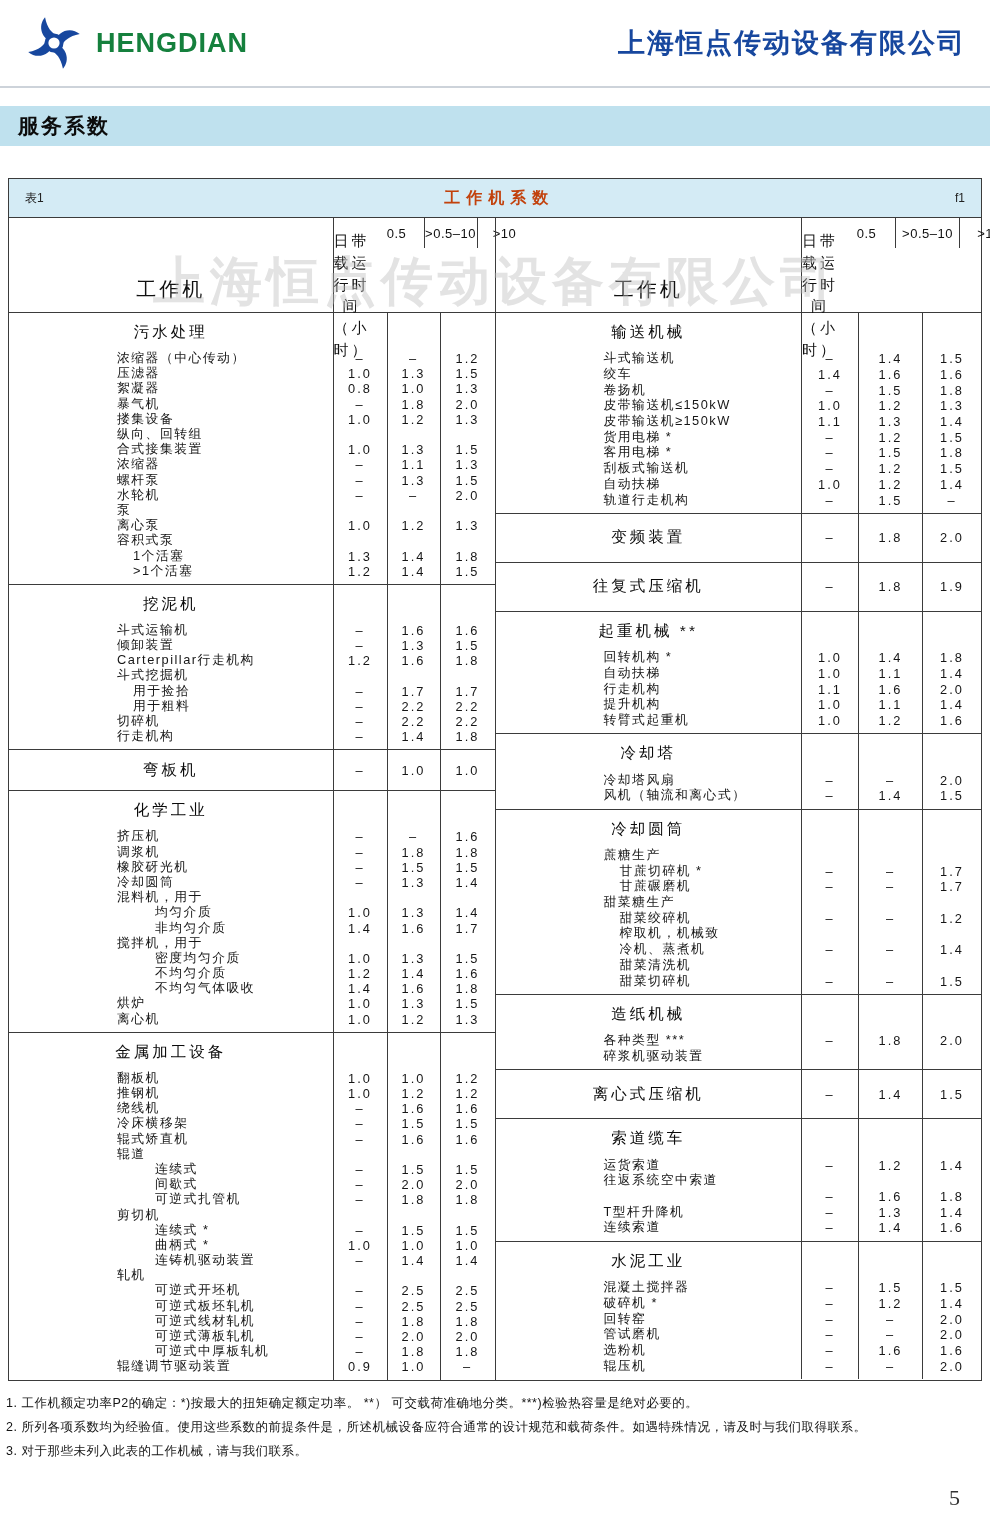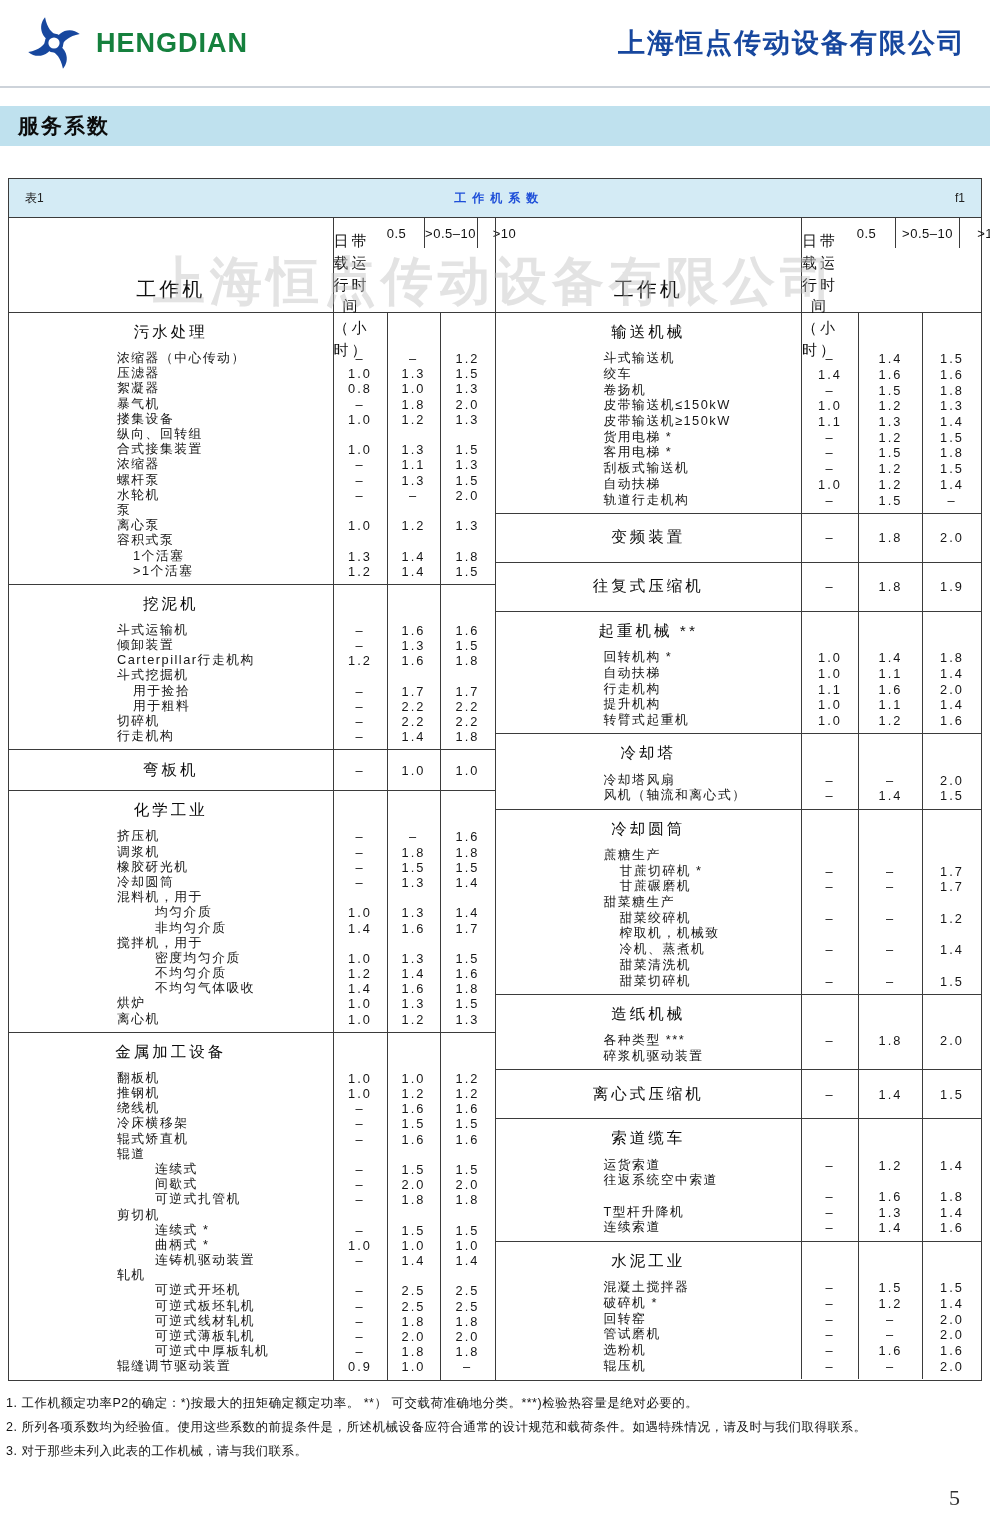"工作机系数" .table-title { color: #1d4ed8 -> #c2410c; font-size: 12px -> 16px }
